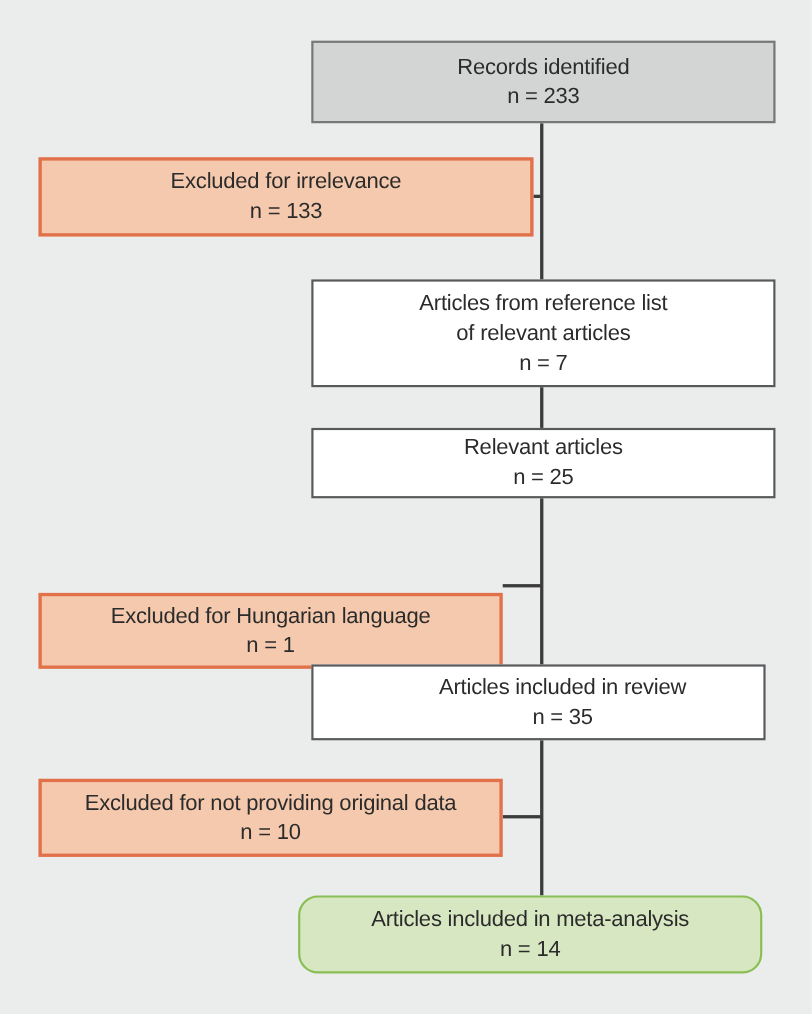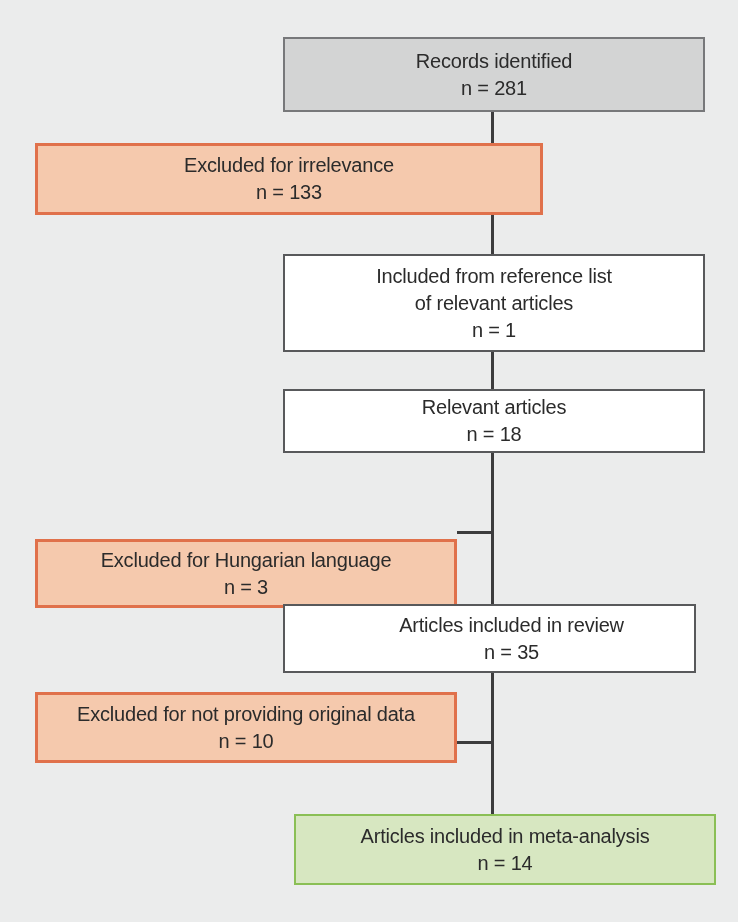"n = 281" span.line { text: 281 -> 233 }
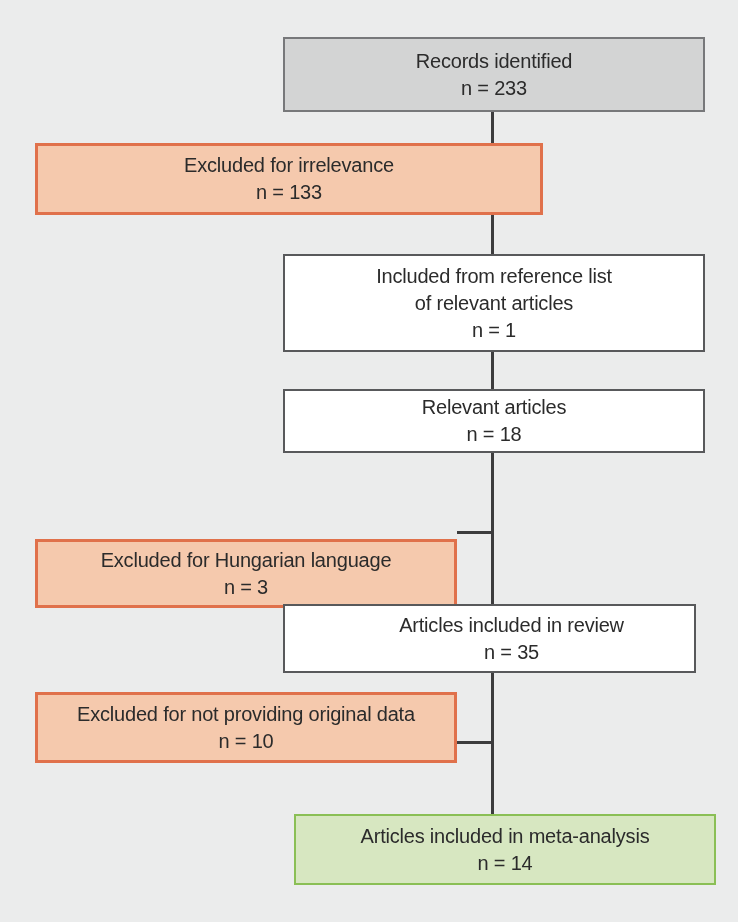"Excluded for irrelevance" #n-excl1 { width: 508px -> 450px }
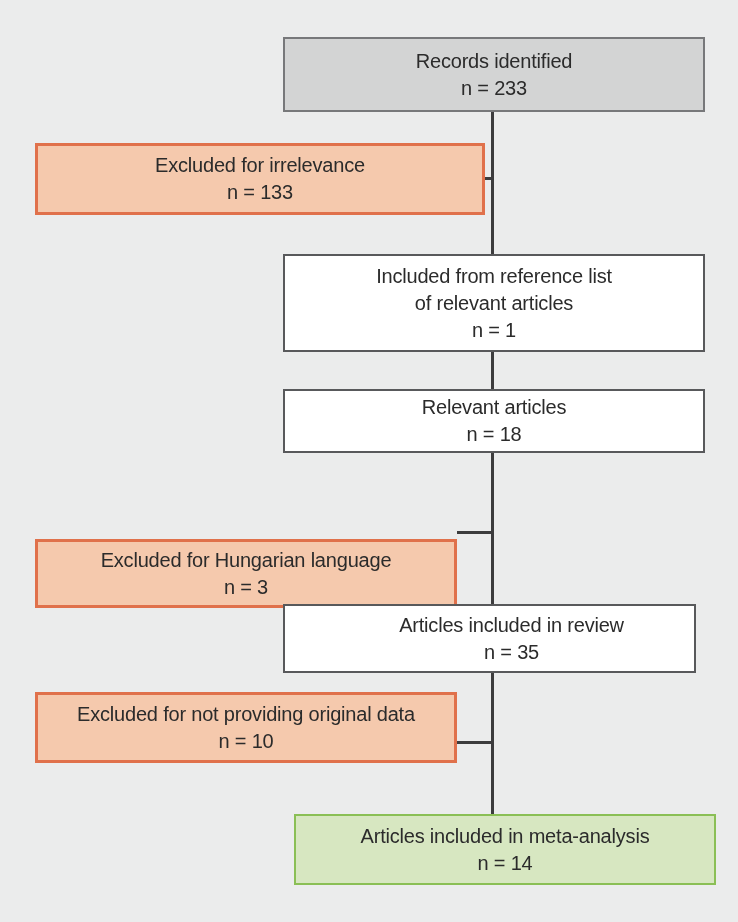"Included from reference list" span.line { text: Included -> Articles }
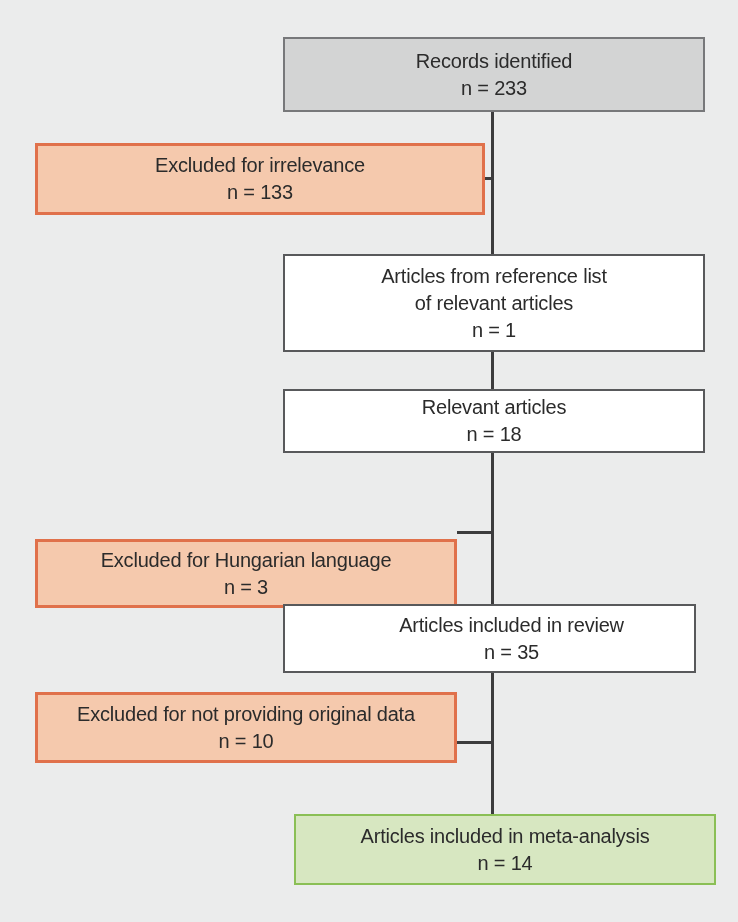"n = 1" span.line { text: 1 -> 7 }
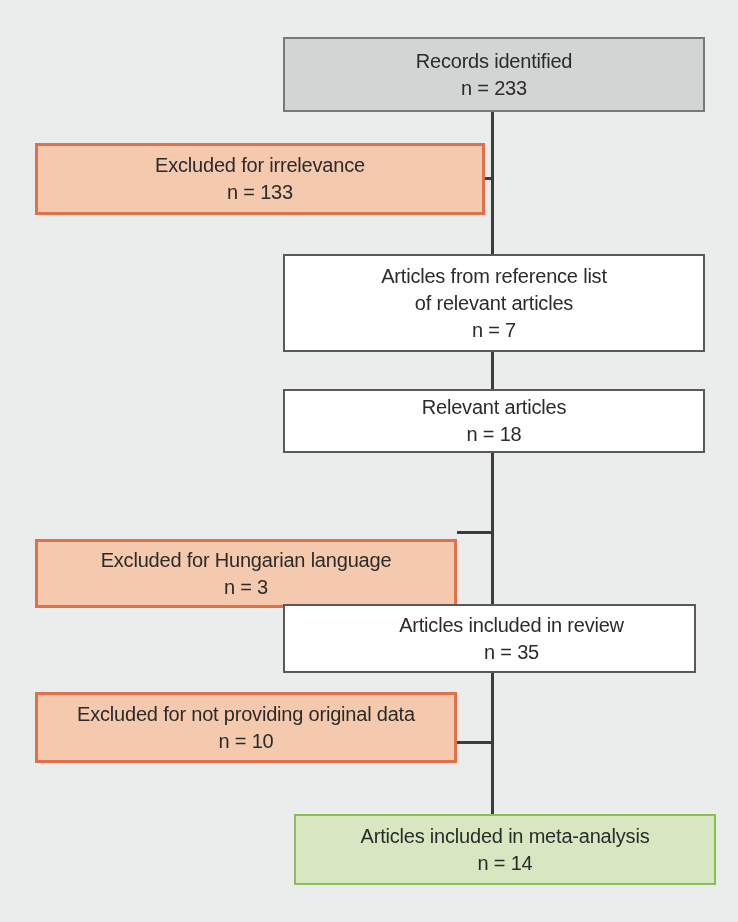"n = 18" span.line { text: 18 -> 25 }
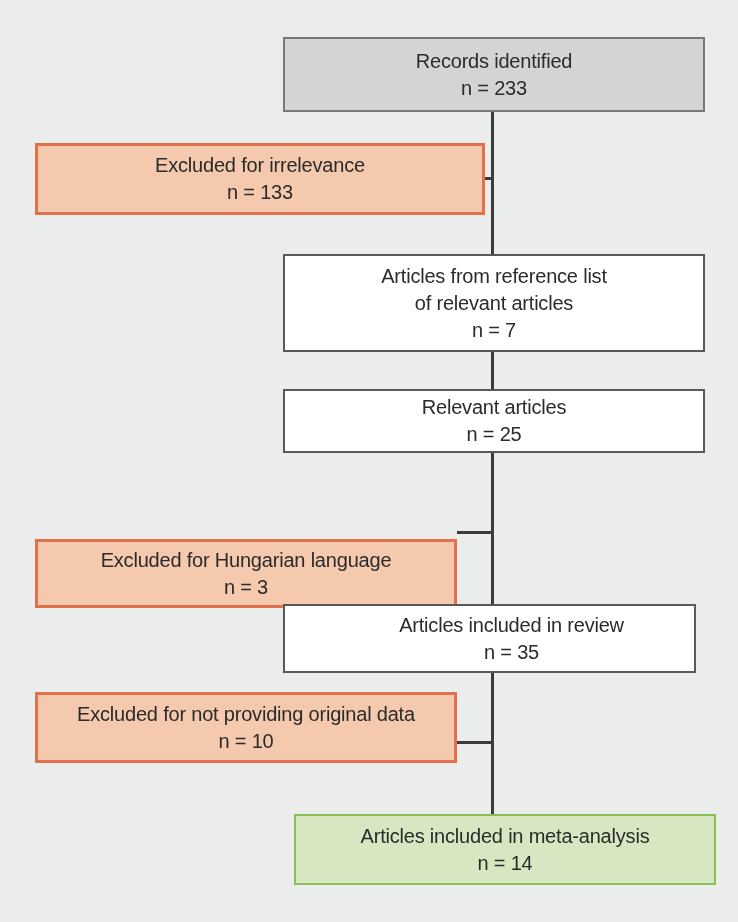"n = 3" span.line { text: 3 -> 1 }
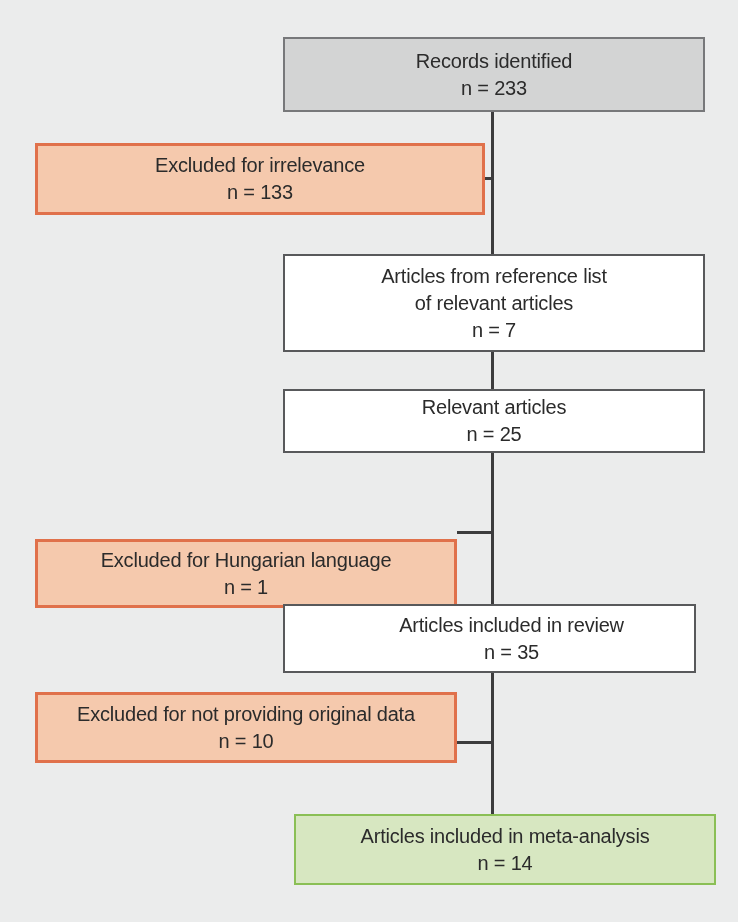"Excluded for not providing original" #n-excl3 { top: 692px -> 708px }
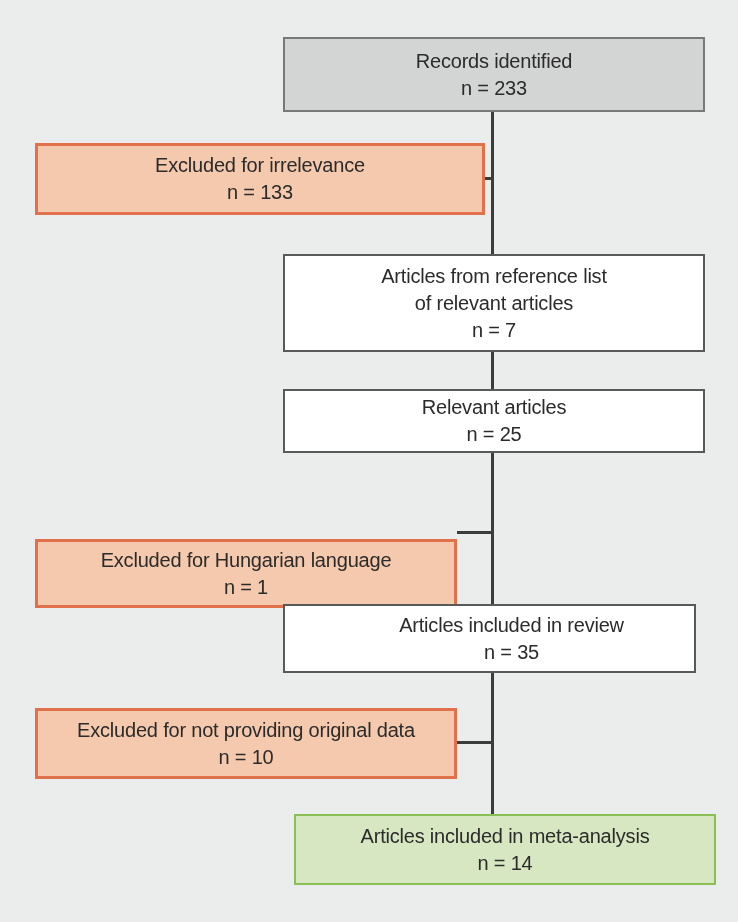"Articles included in meta-analysis" #n-meta { border-radius: none -> 18px; left: 294px -> 271px }
